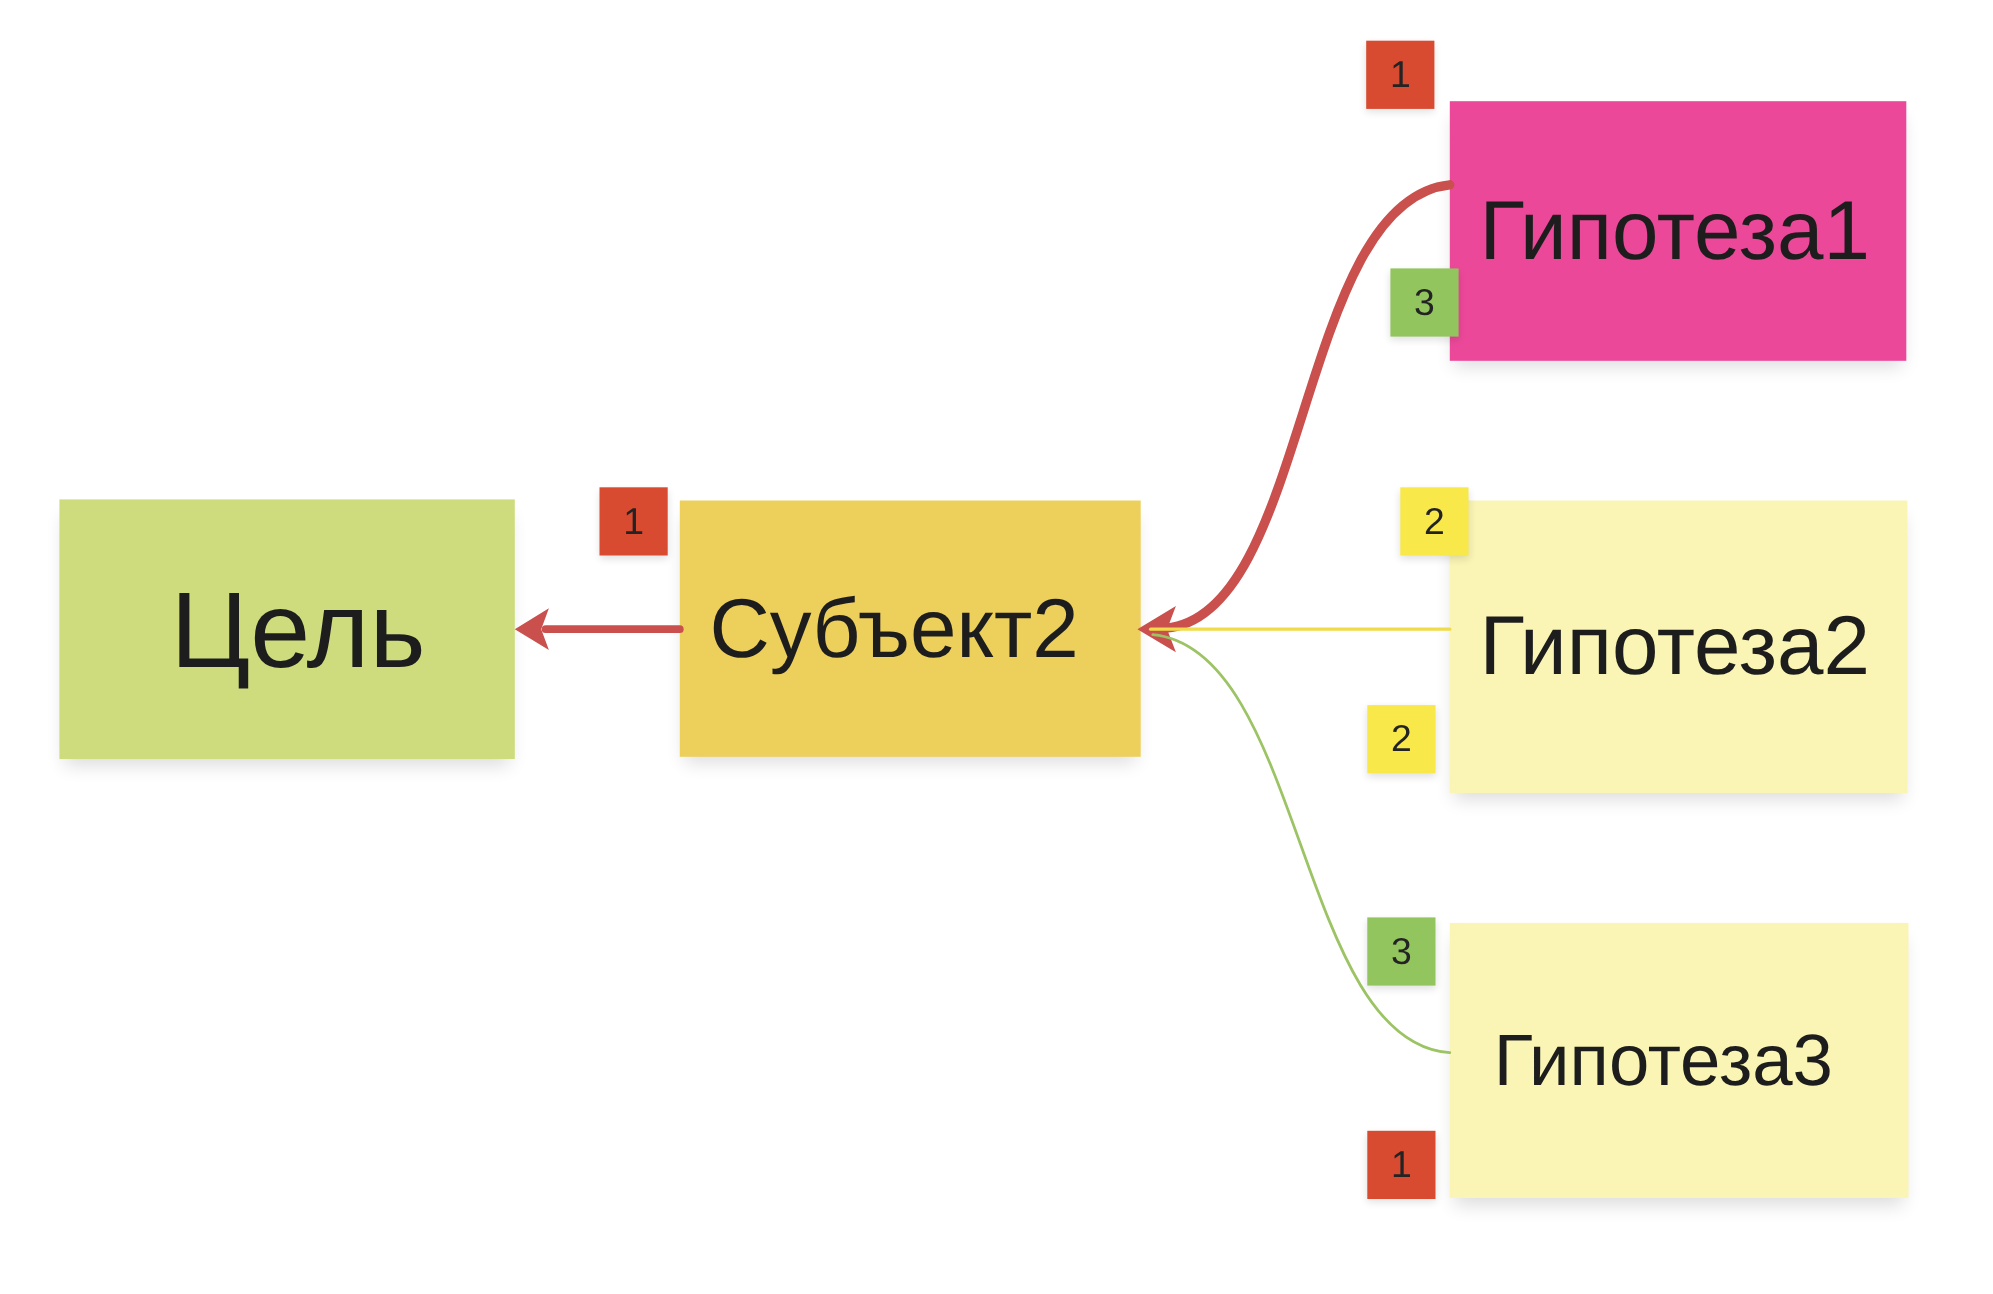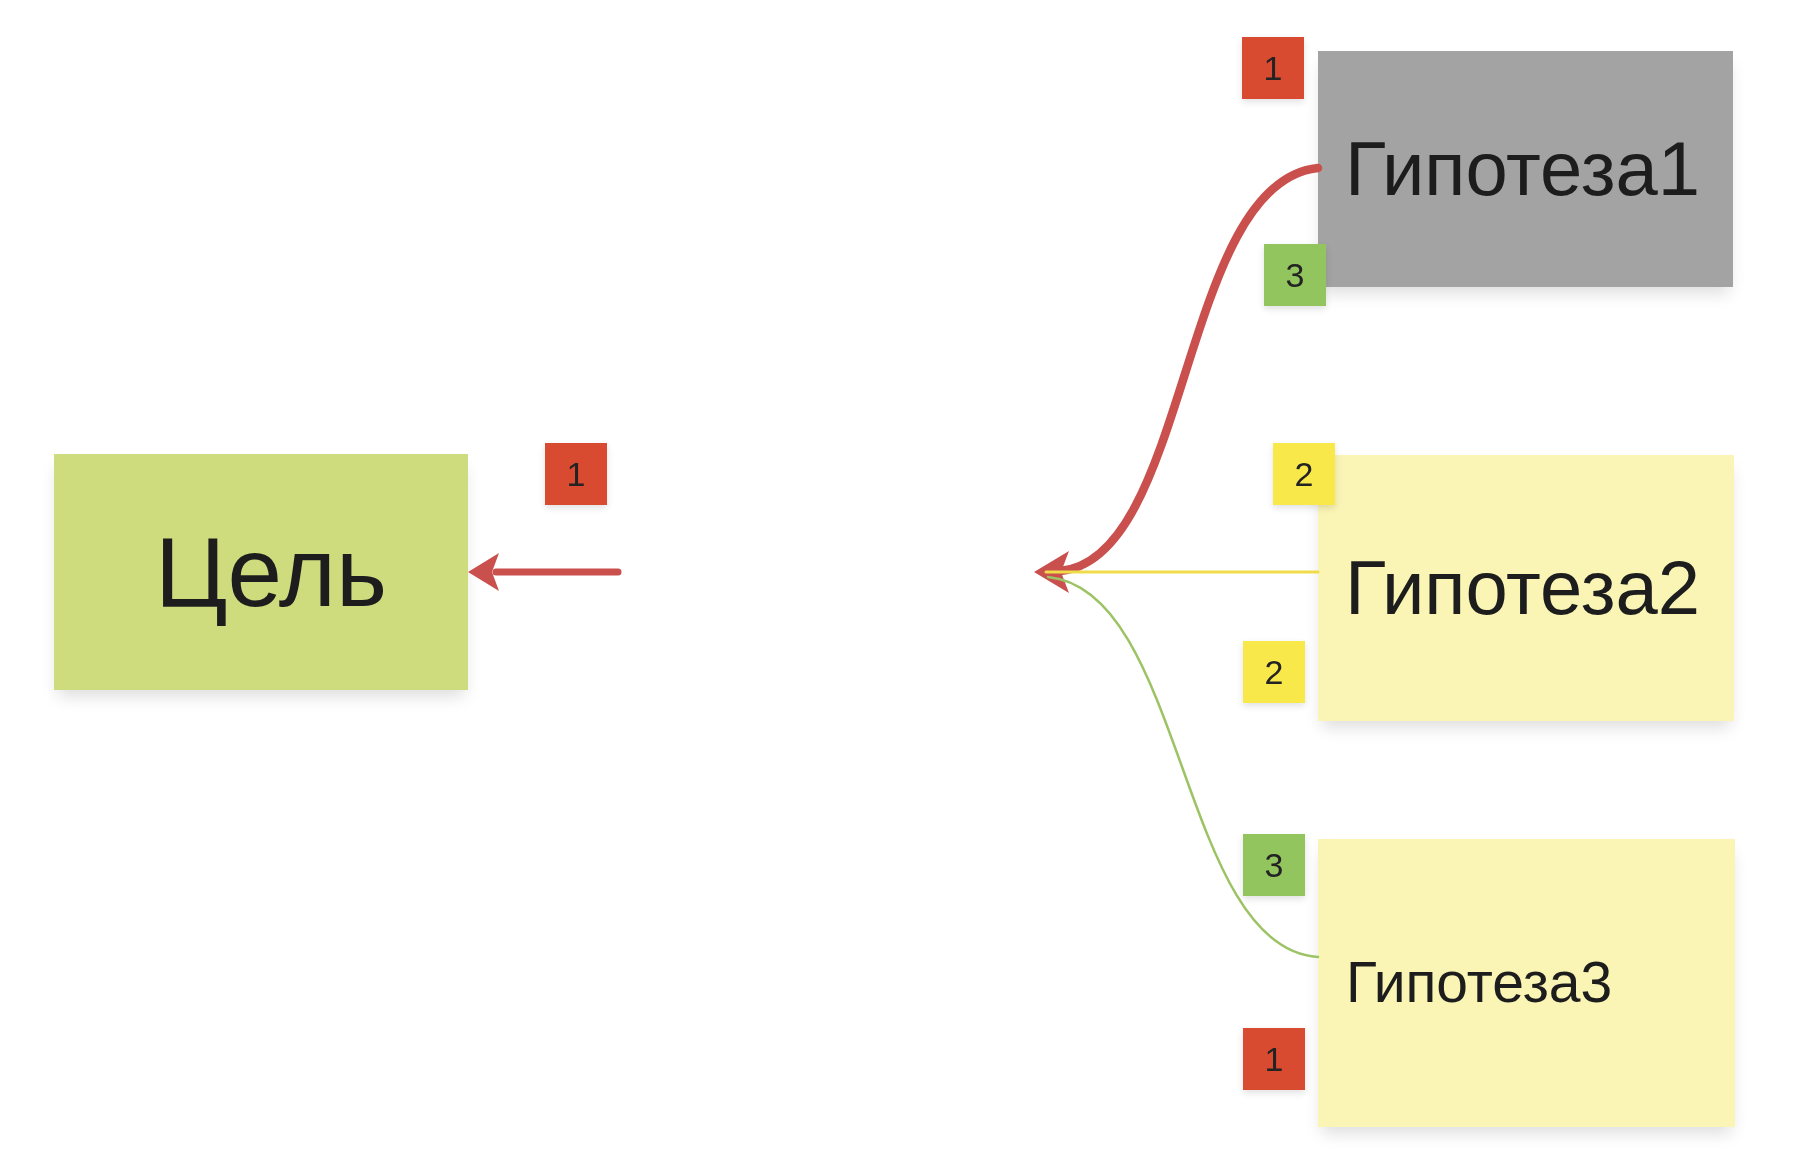"Гипотеза1" div.note { background: #a3a3a3 -> #ec4899; margin-top: none -> 41px }
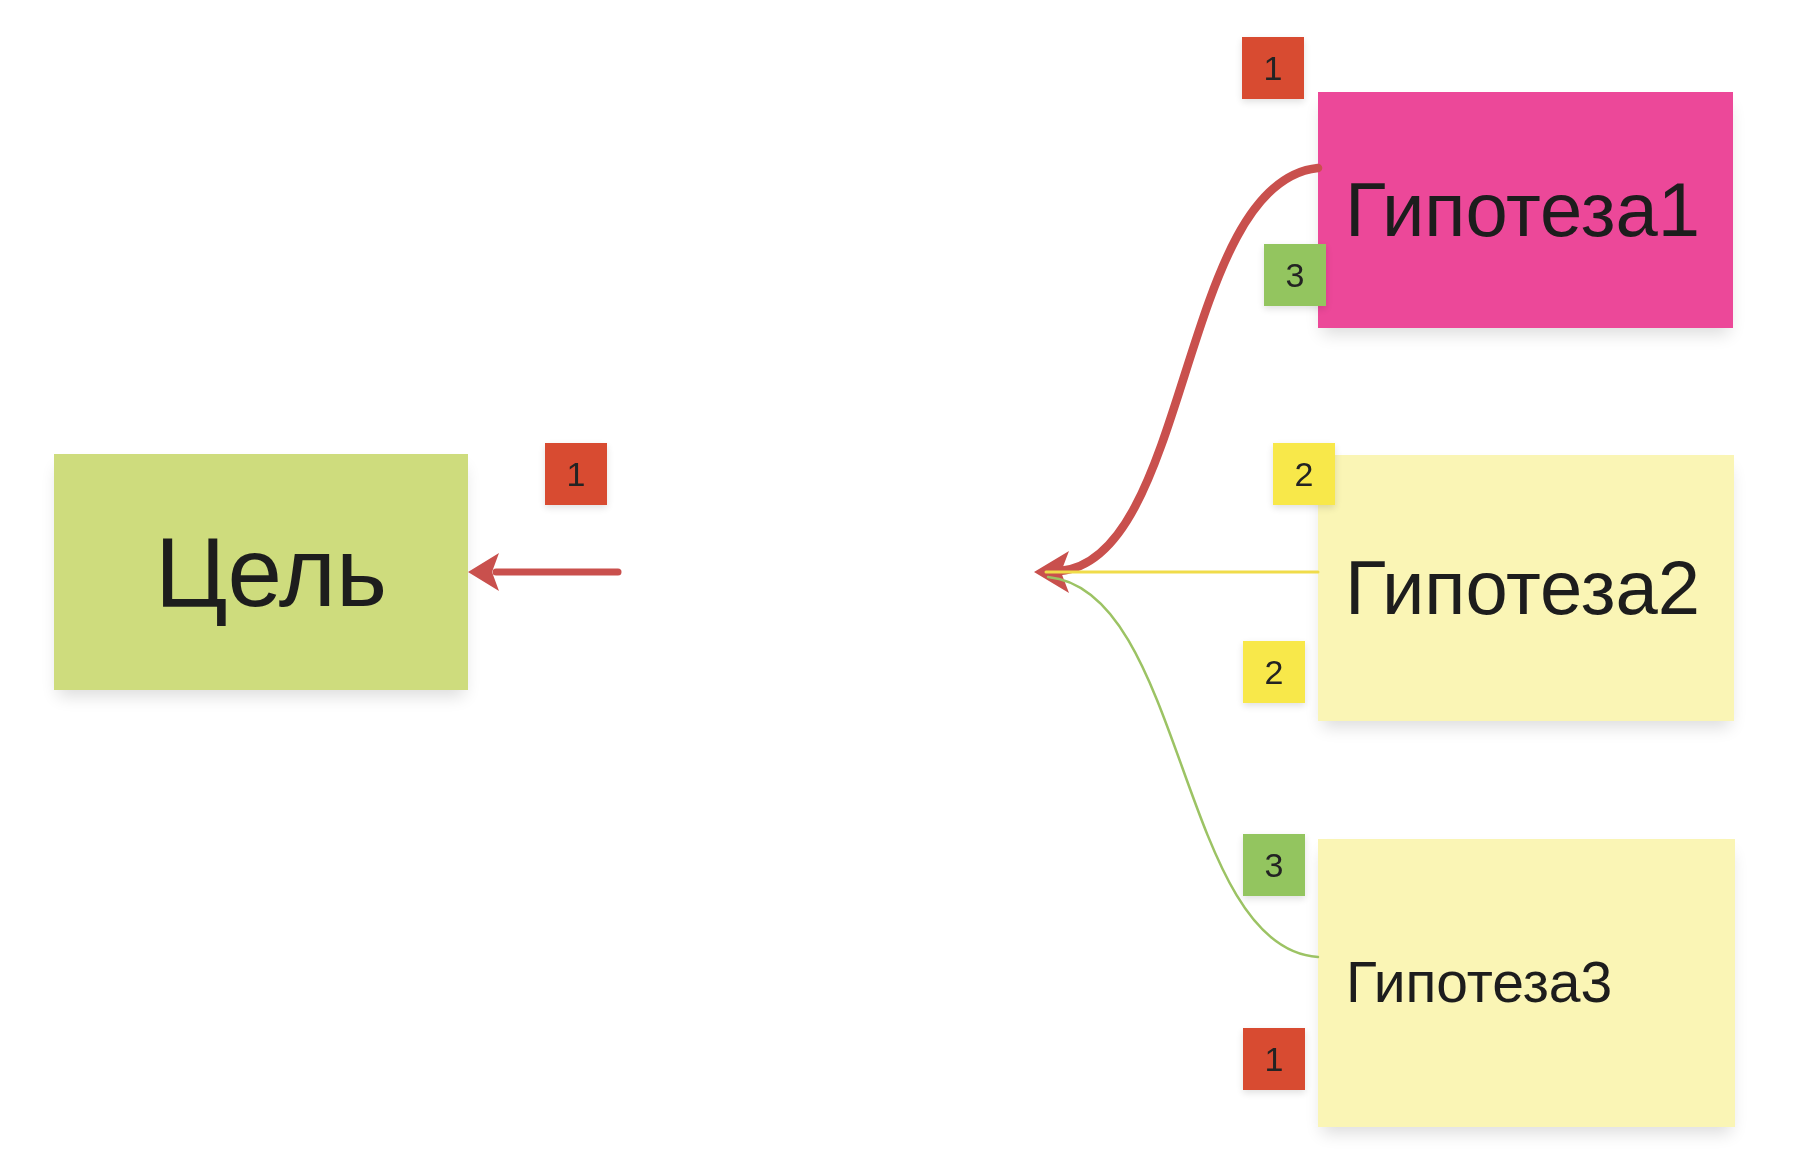"Субъект2" div.note { html: none -> <div> <span>Субъект2</span> </div> }
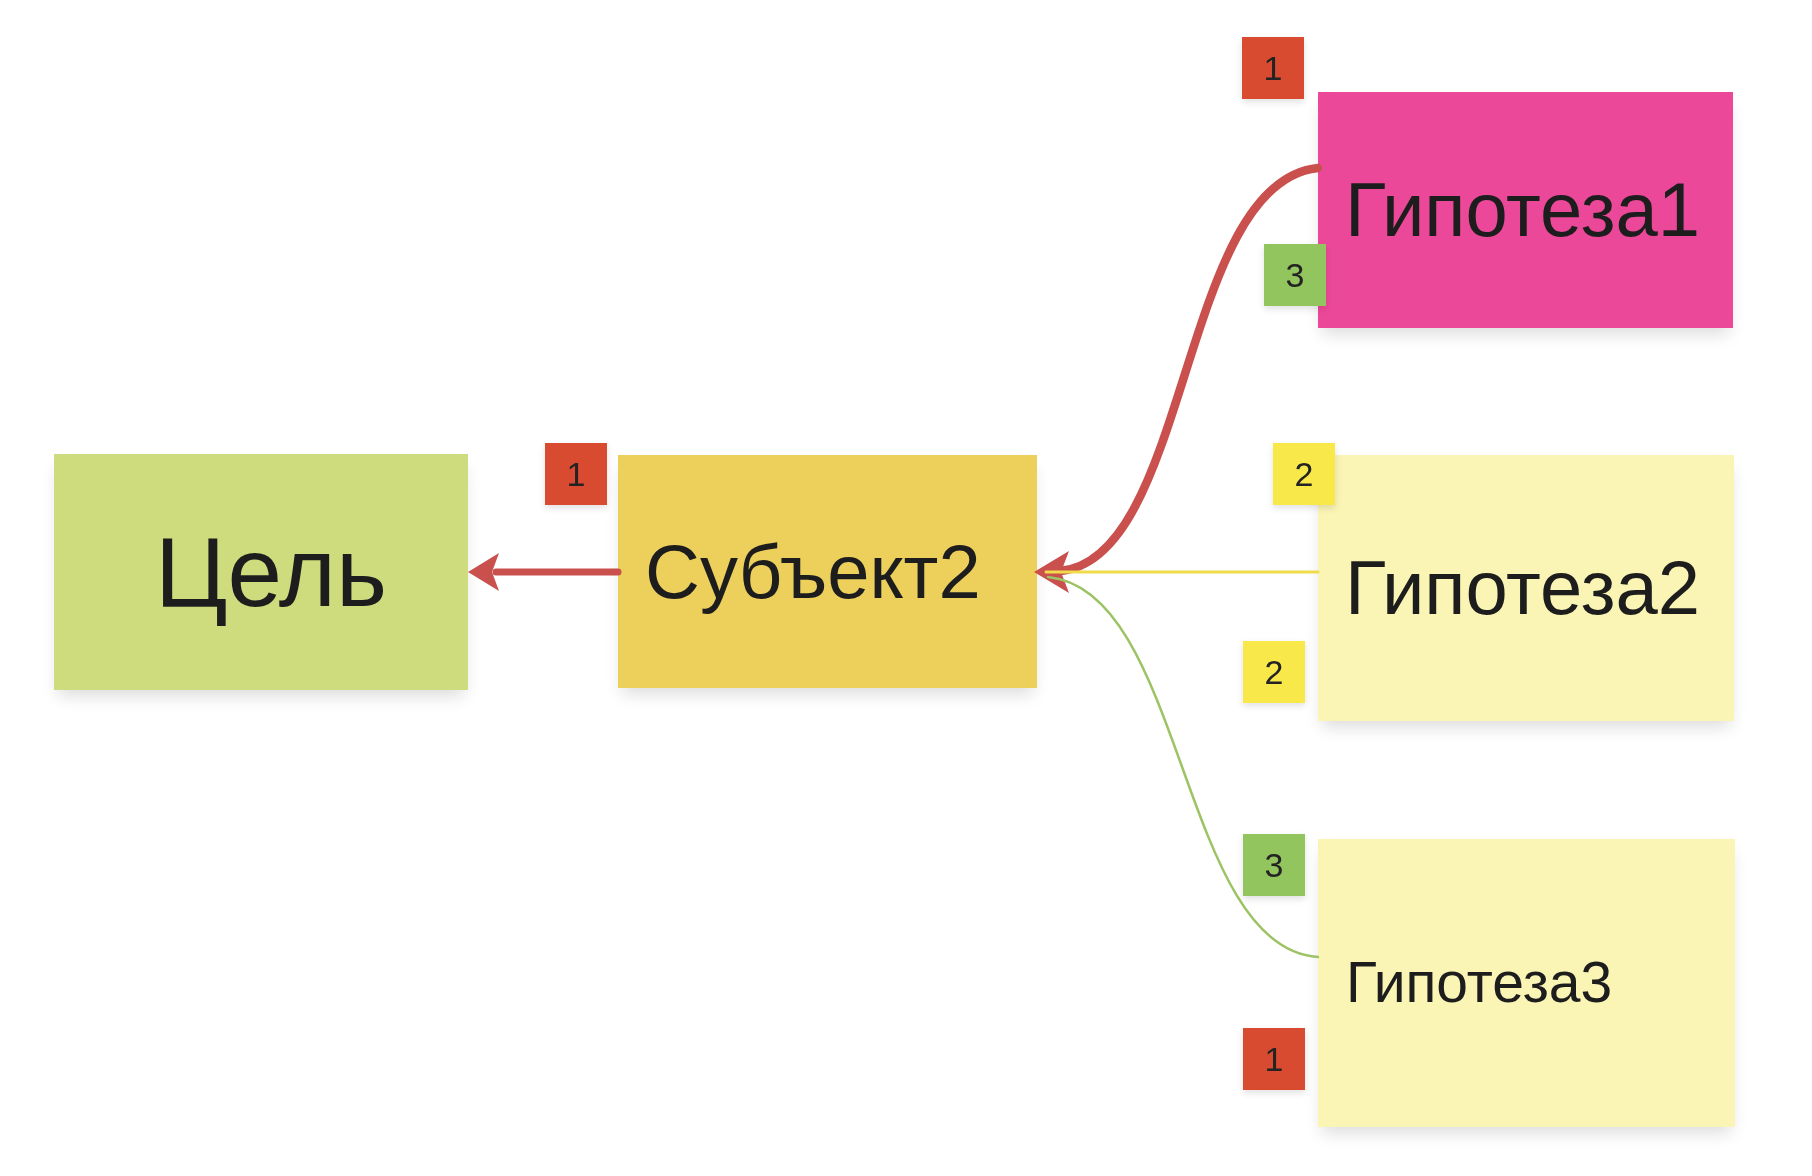"Гипотеза3" .note-h3 { font-size: 57px -> 66px; height: 288px -> 250px; padding-left: 28px -> 40px }
